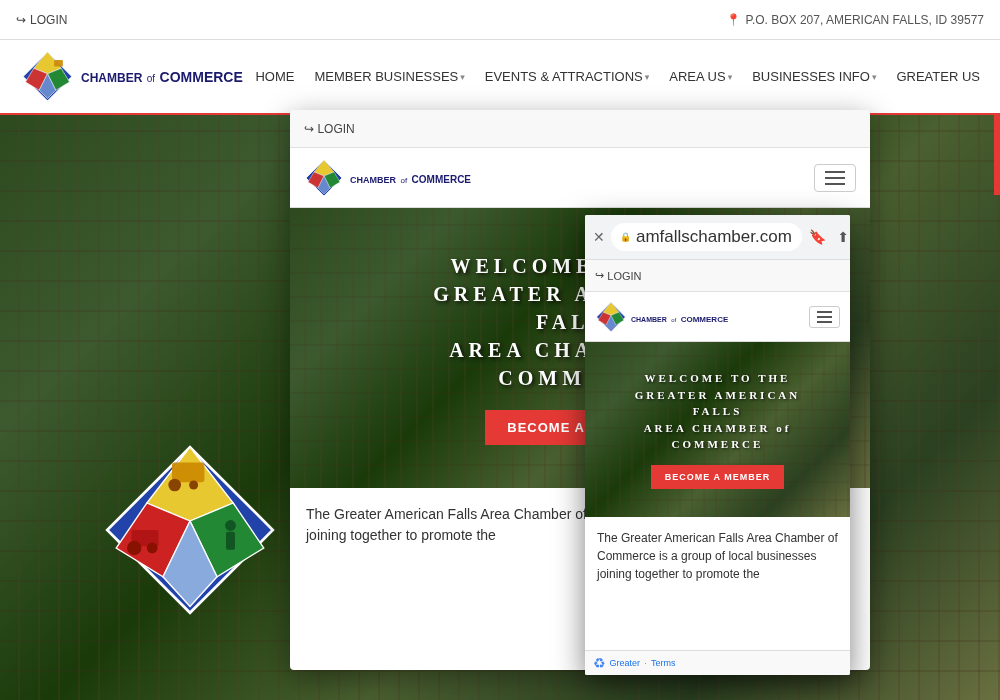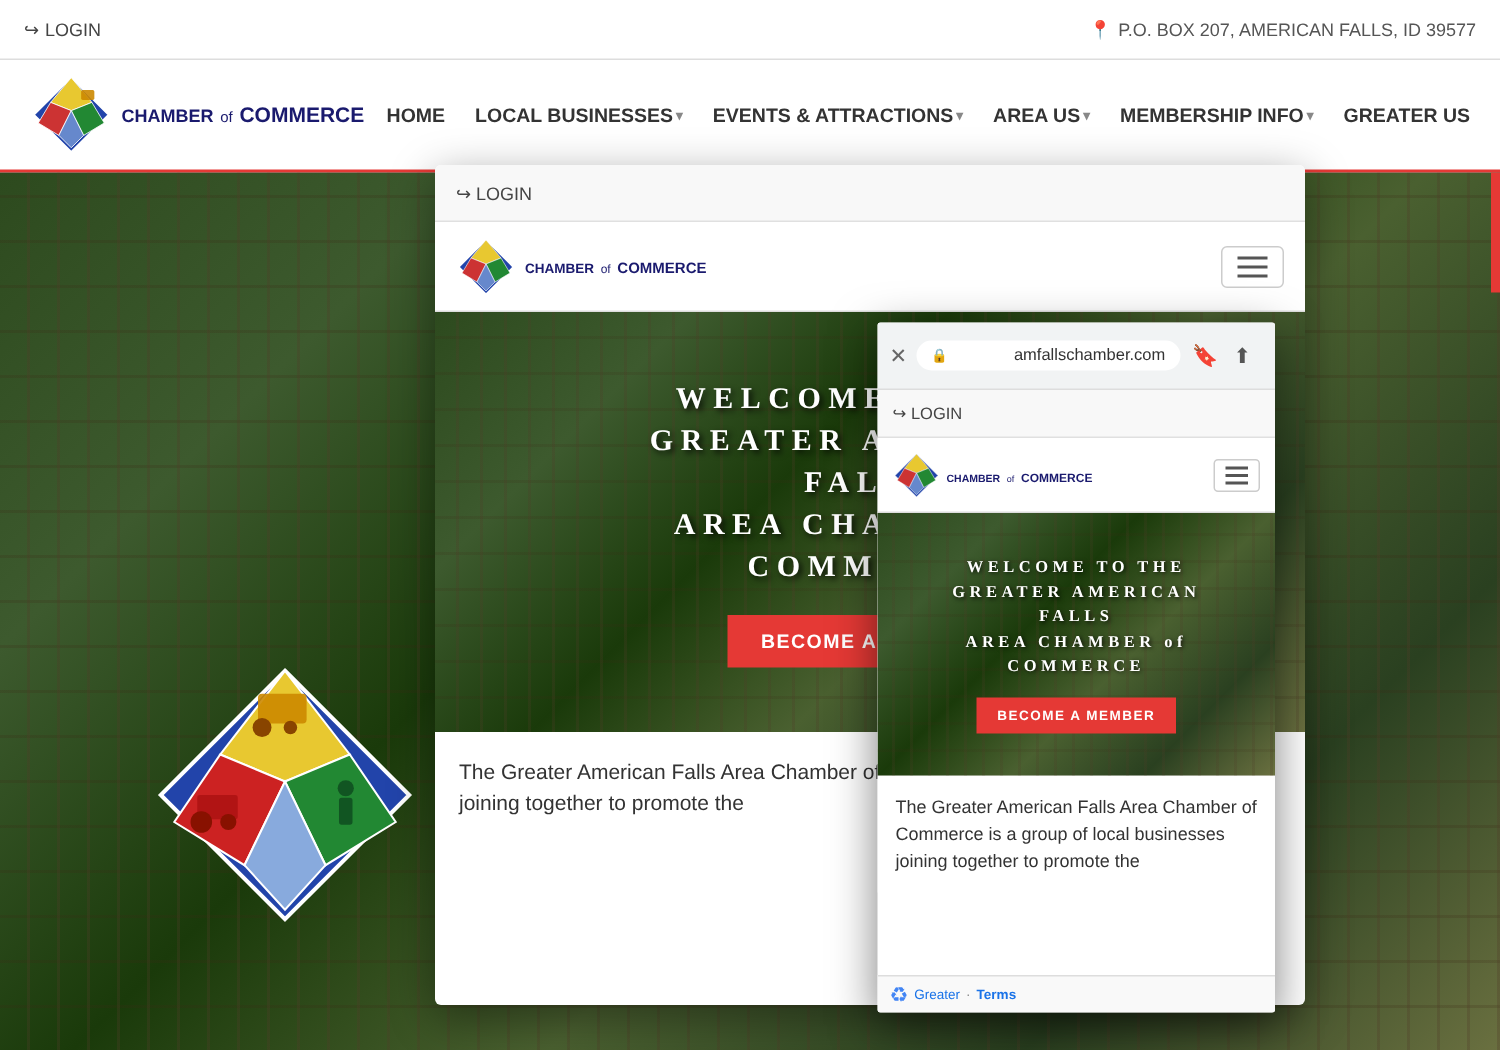"HOME" .nav-links { font-weight: 700 -> 400 }
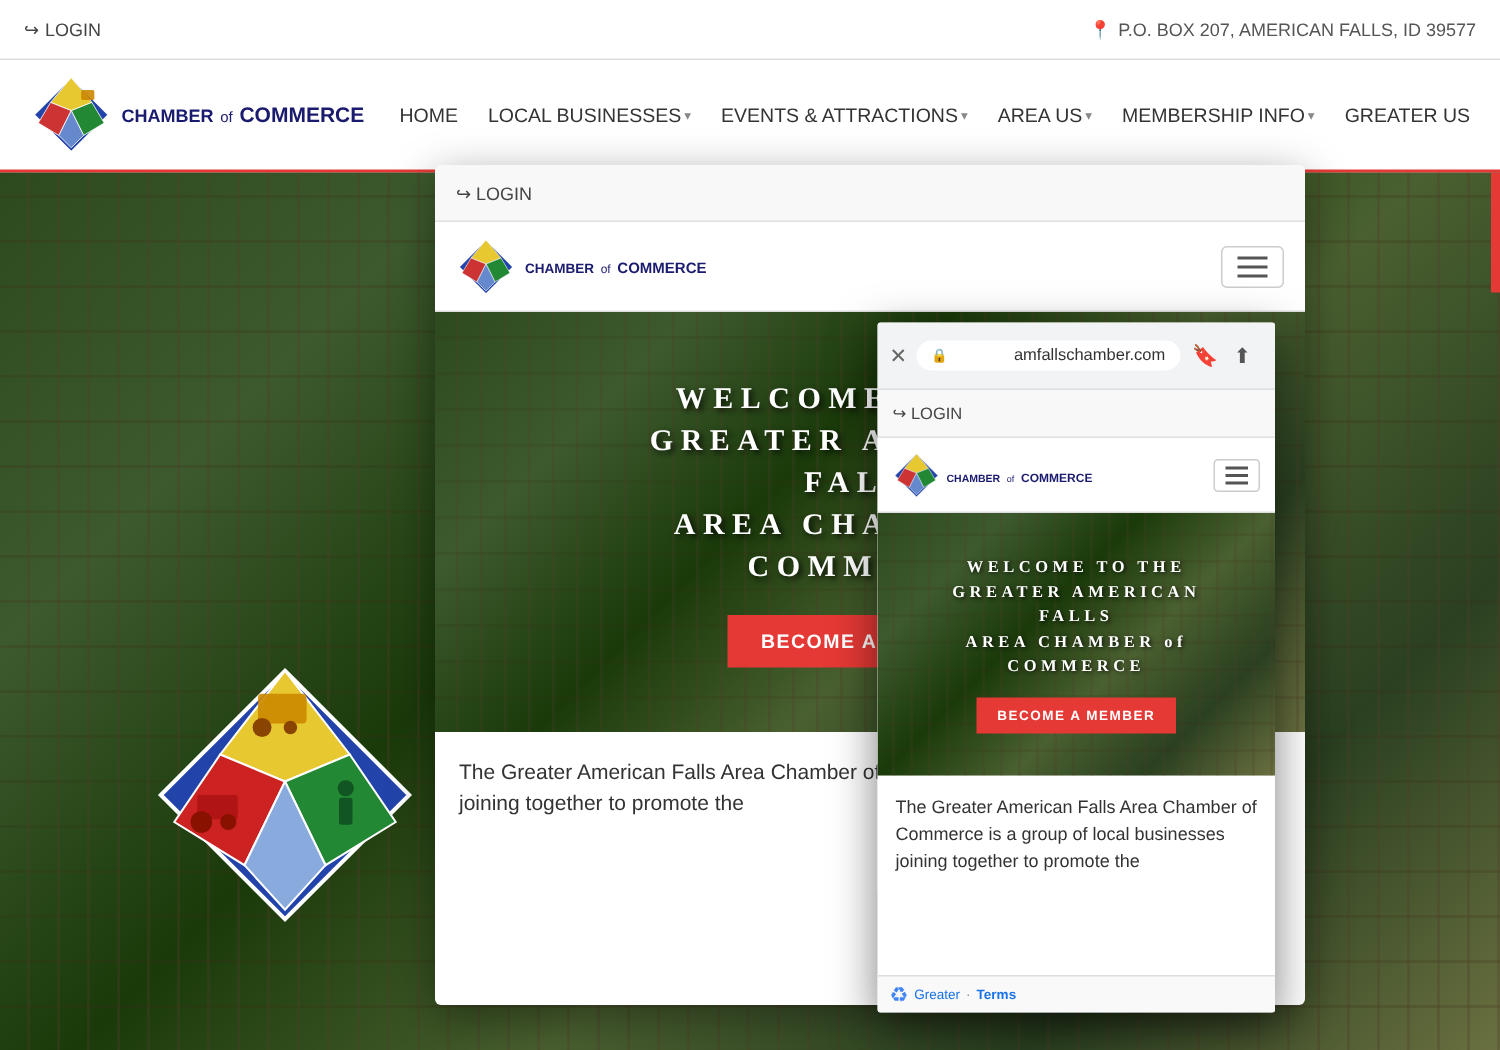"LOCAL BUSINESSES" span { text: LOCAL -> MEMBER }
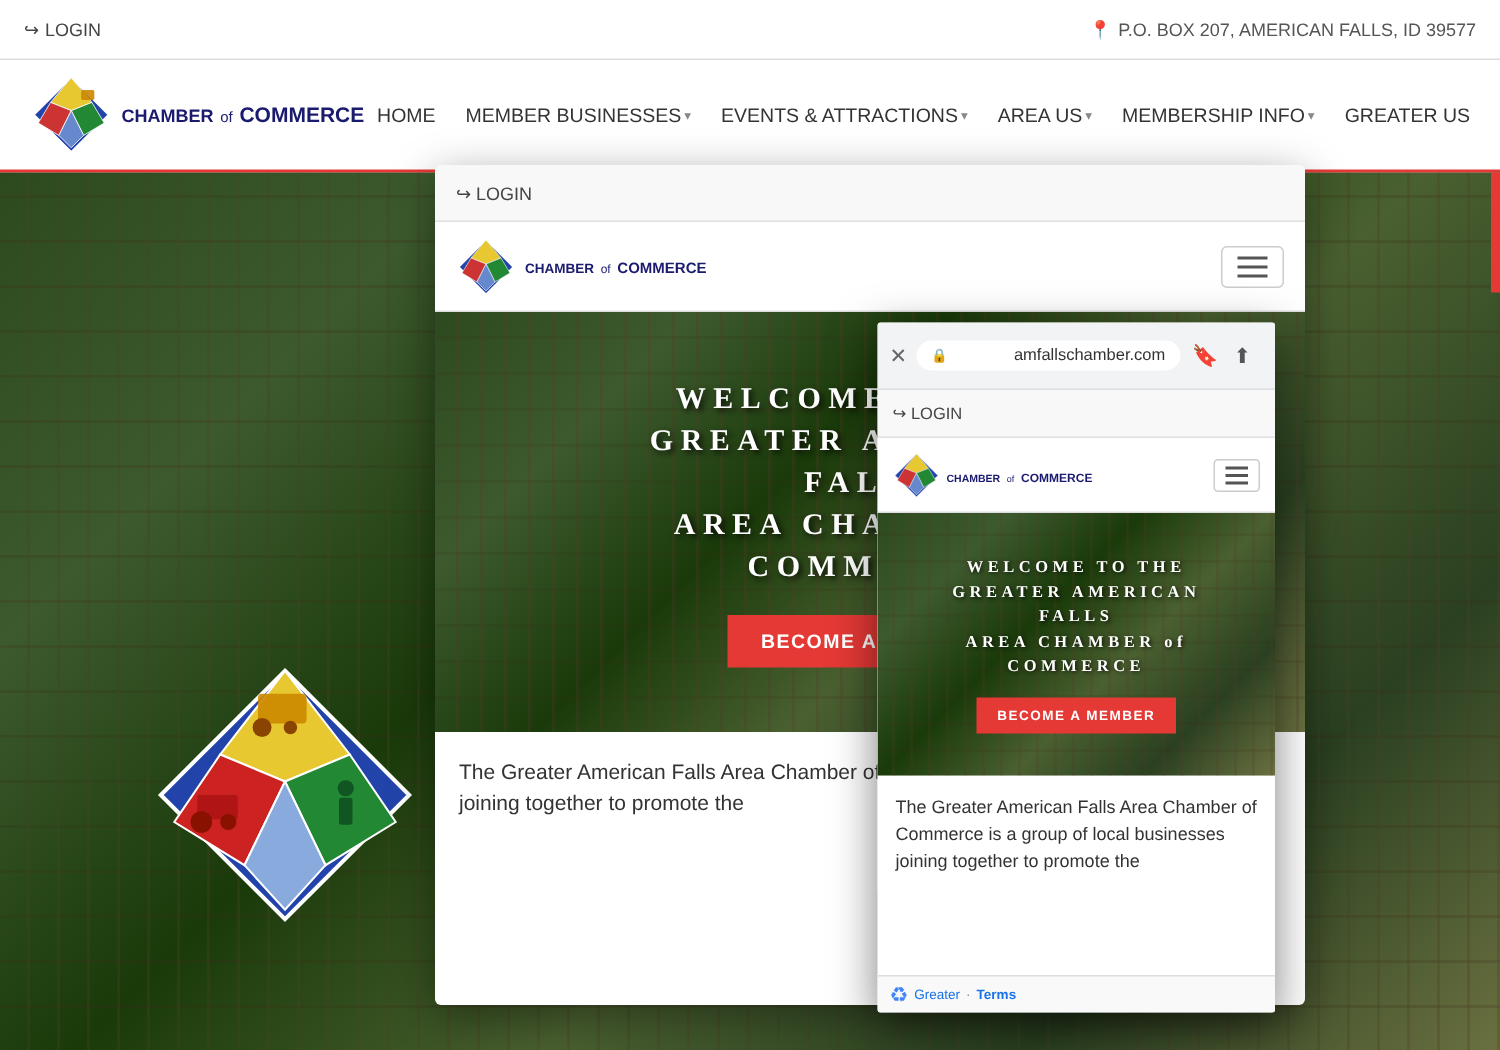"MEMBERSHIP INFO" span { text: MEMBERSHIP -> BUSINESSES }
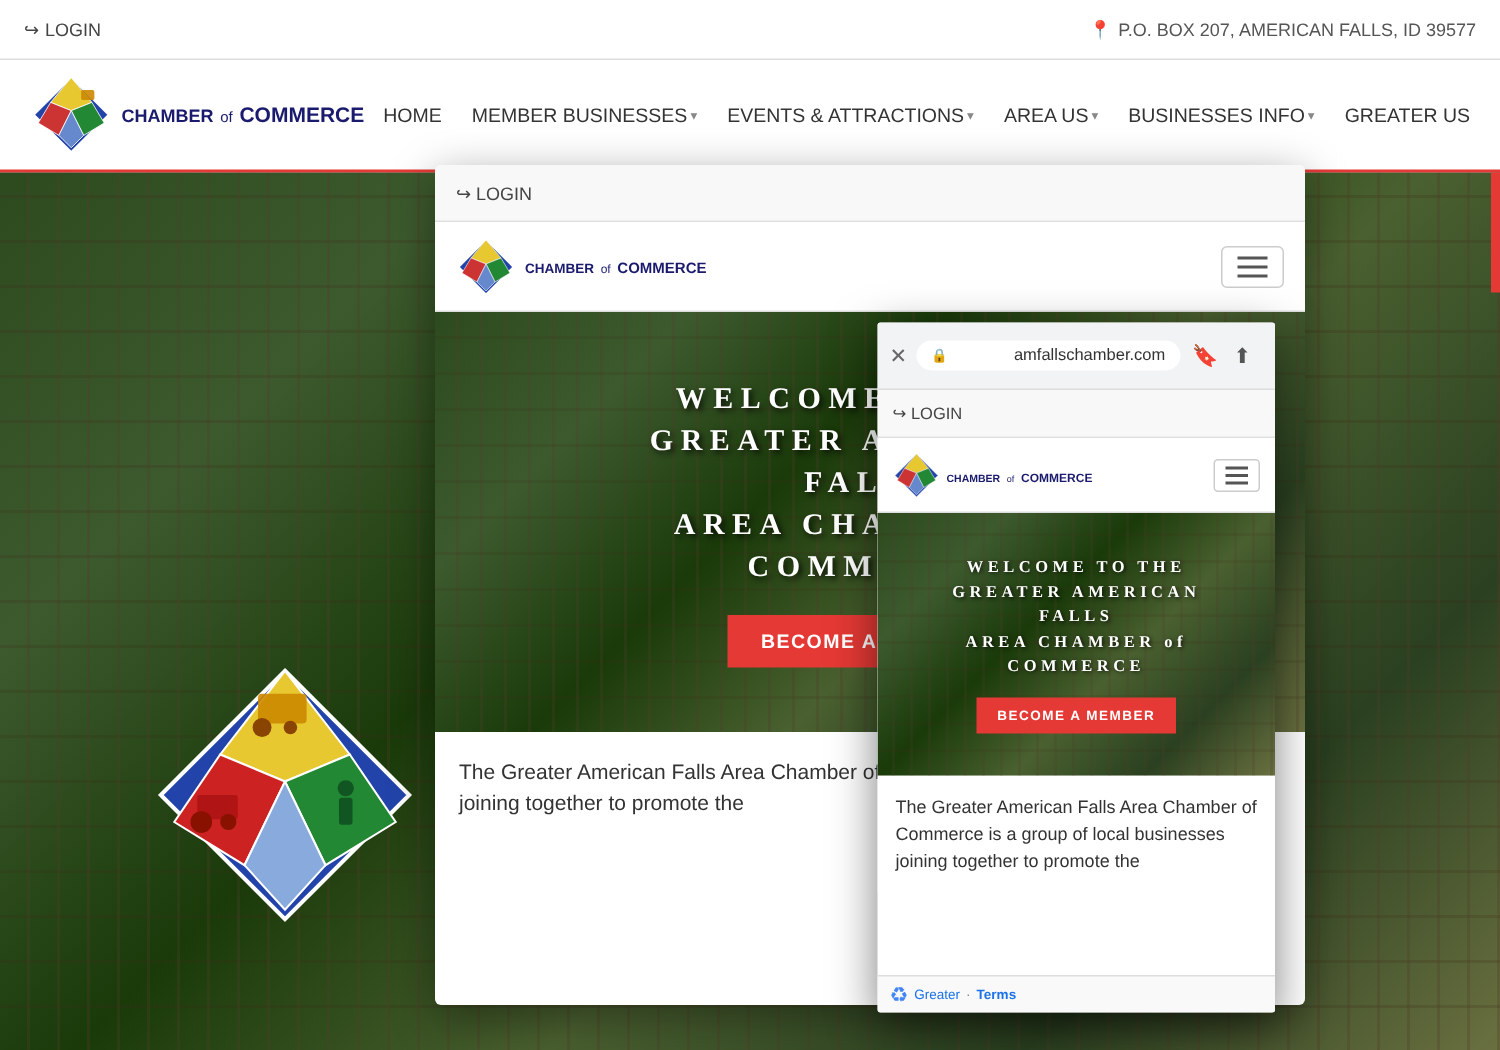"amfallschamber.com" .phone-url-text { font-size: 11px -> 17px; margin-left: 40px -> none }
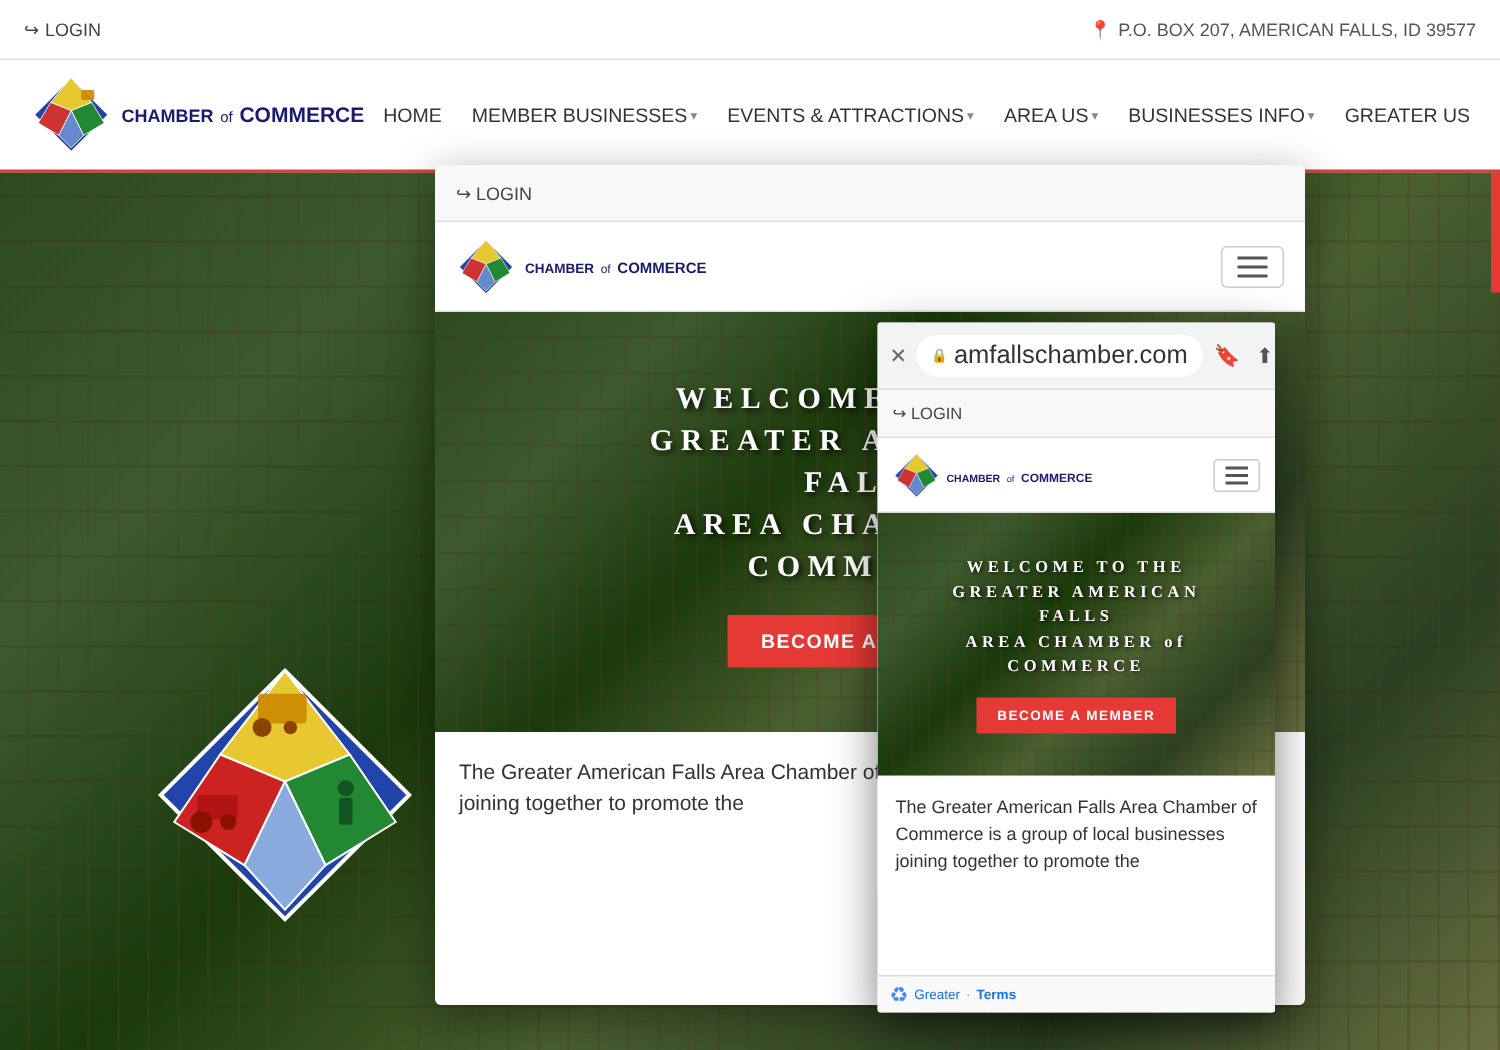"Terms" span { font-weight: bold -> none }
